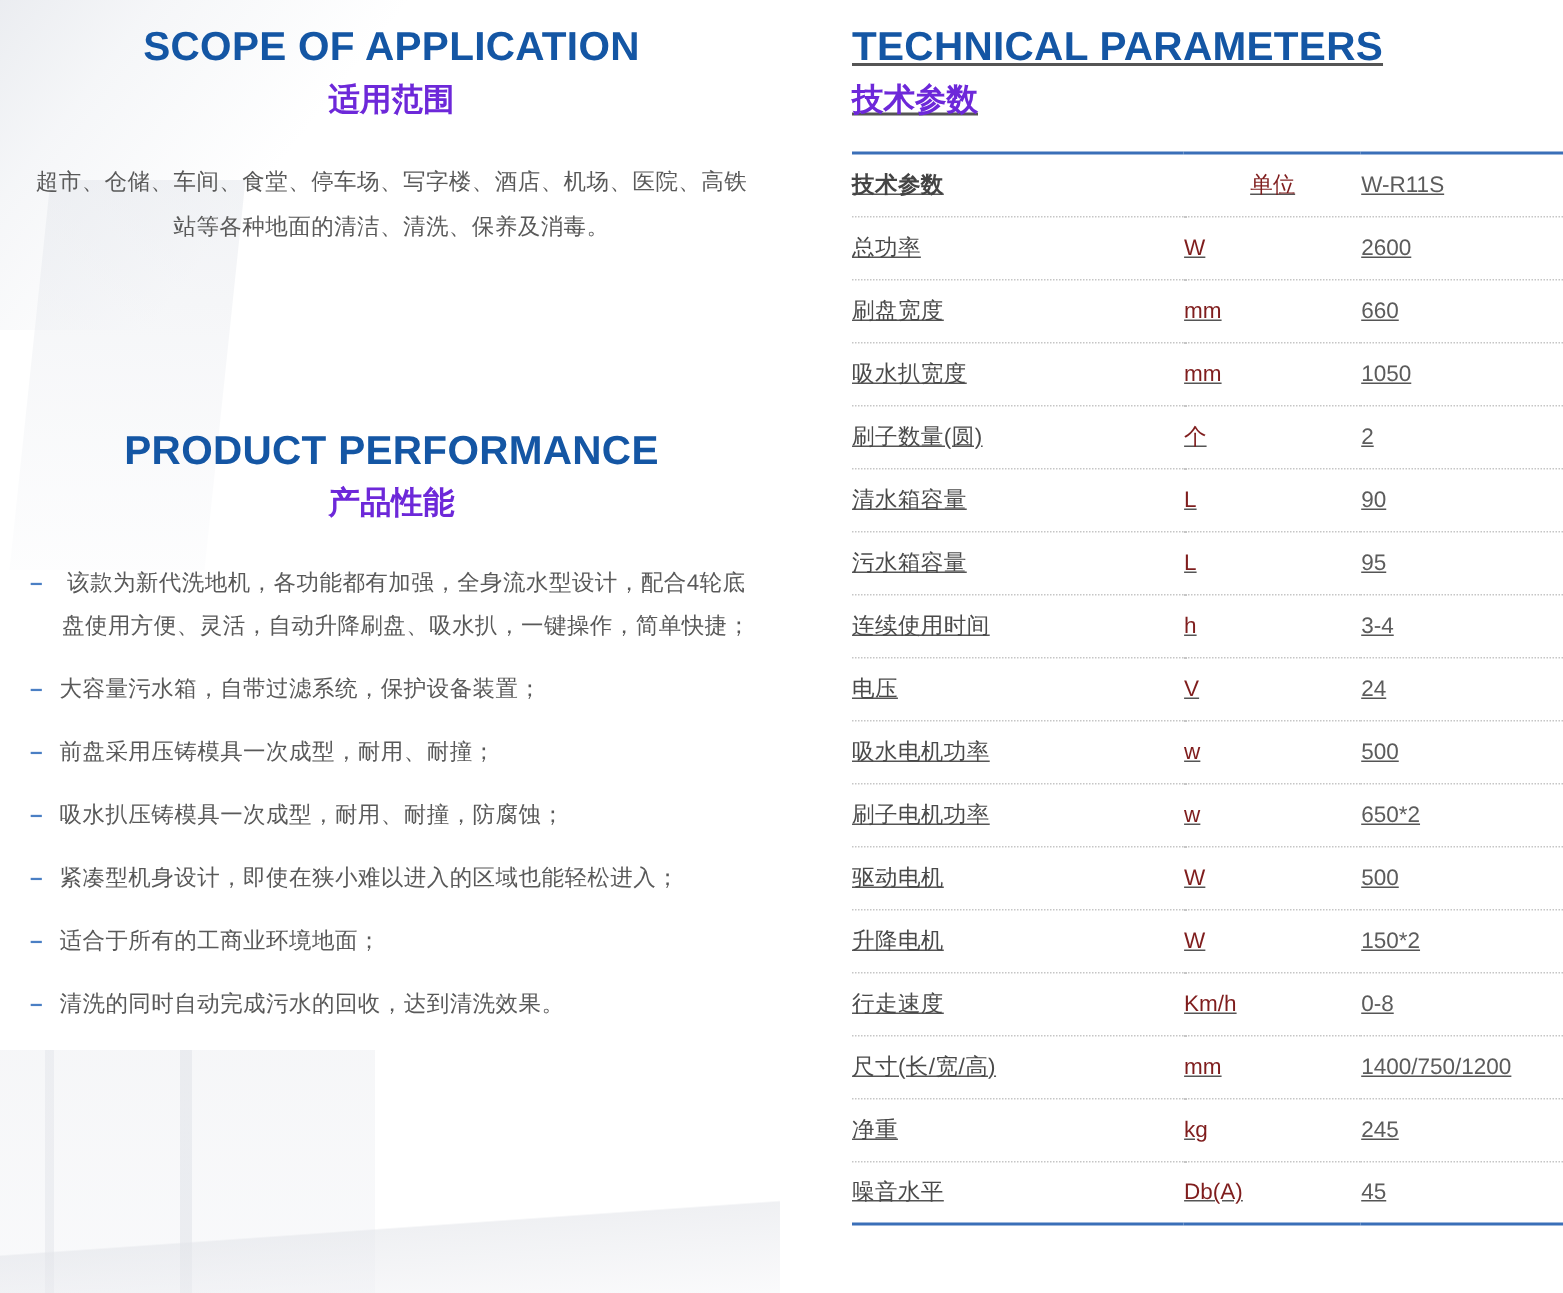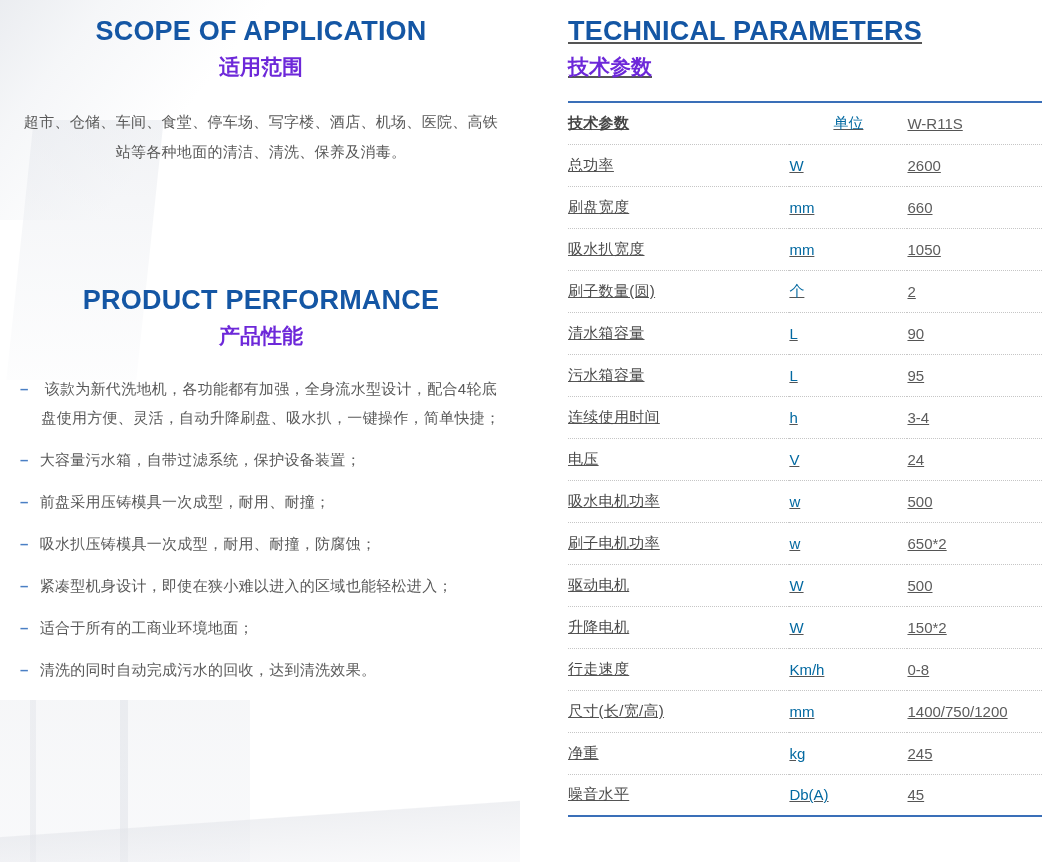"单位" .cell-unit { color: #0369a1 -> #7f1d1d }
